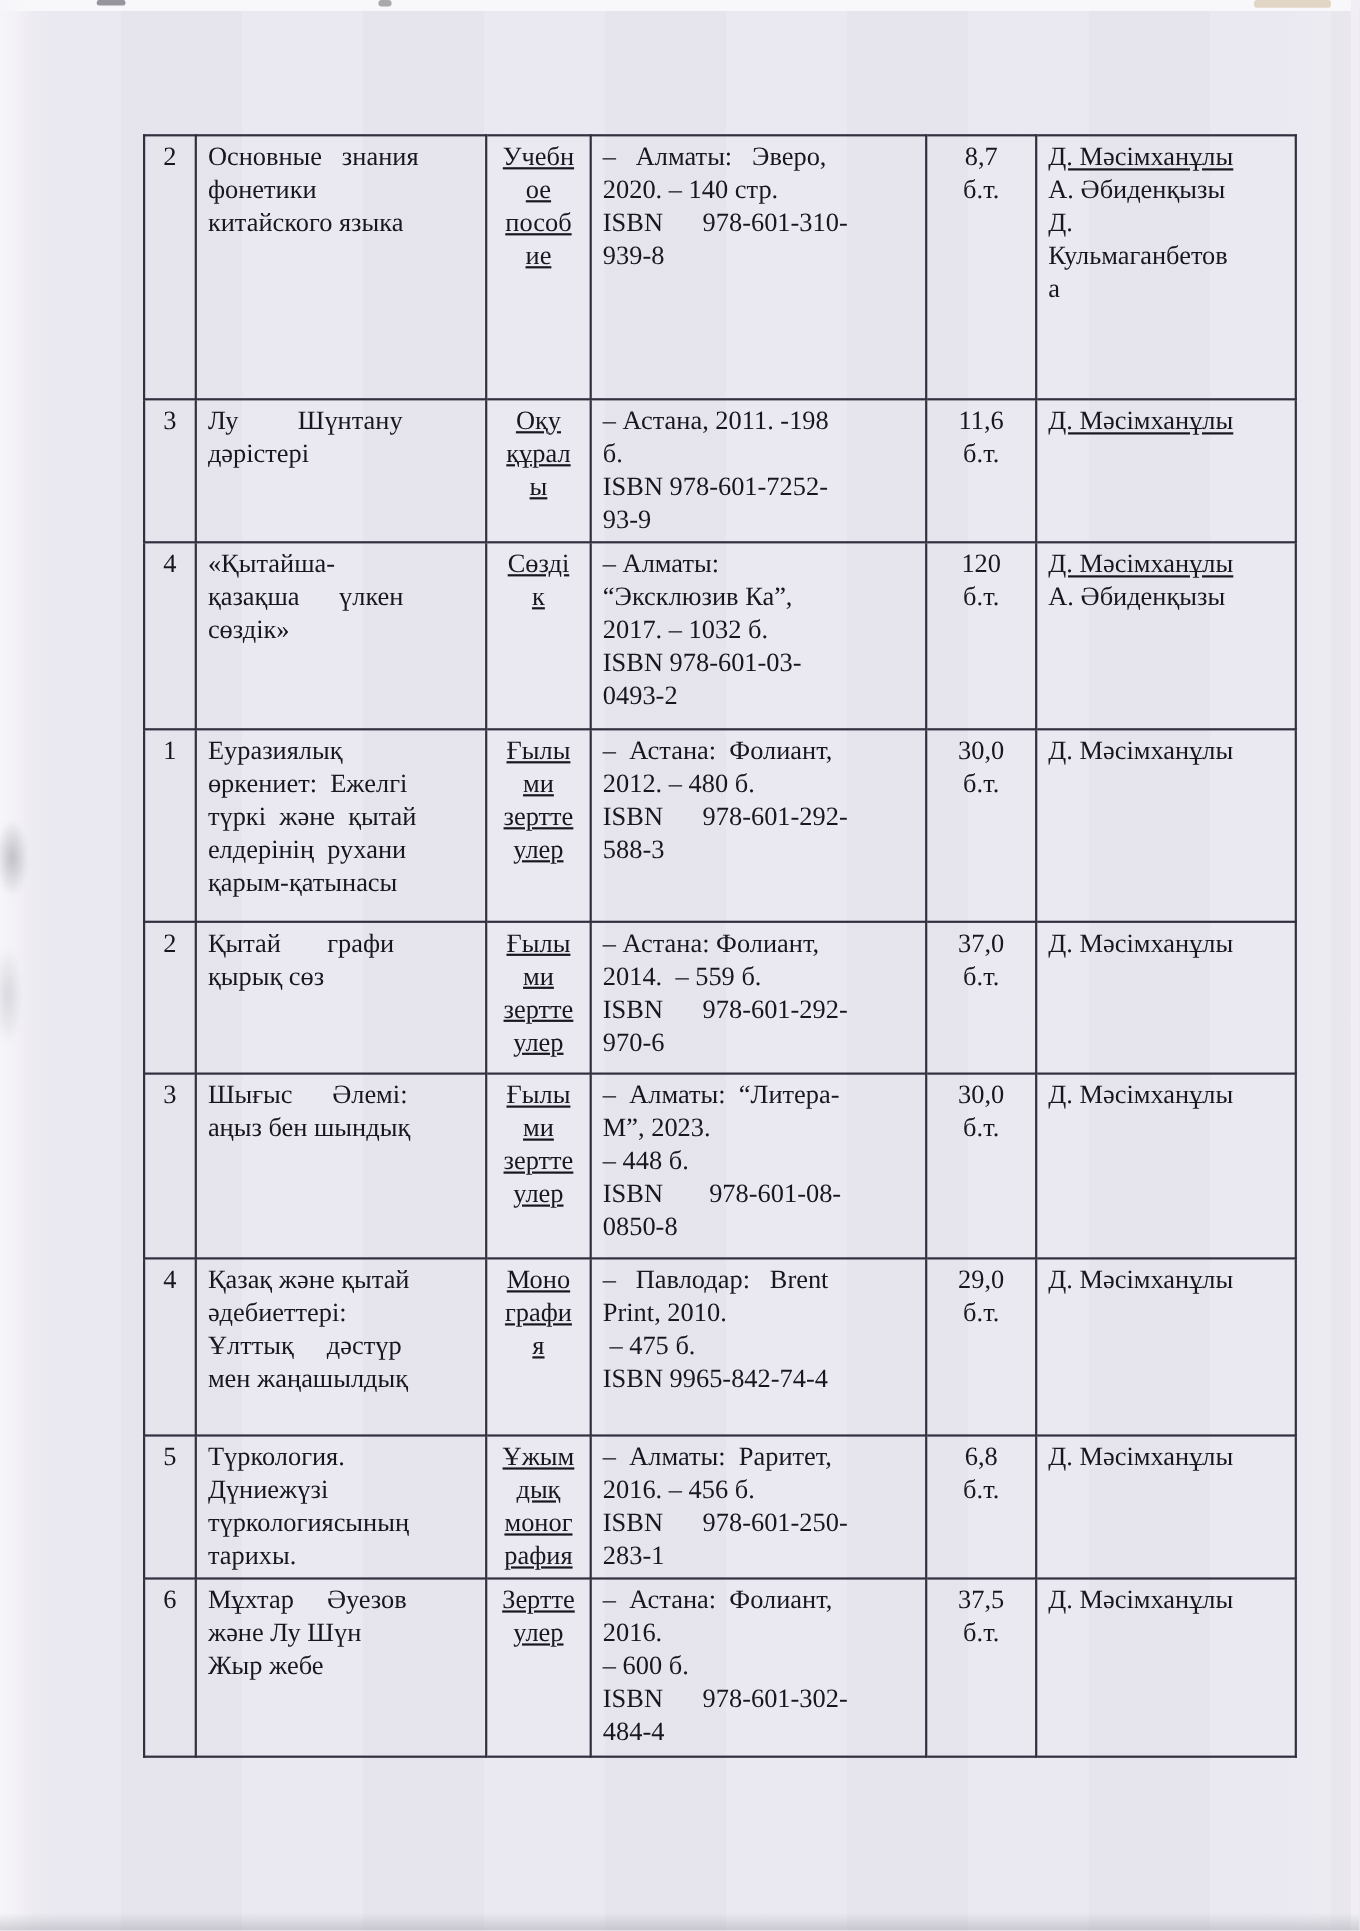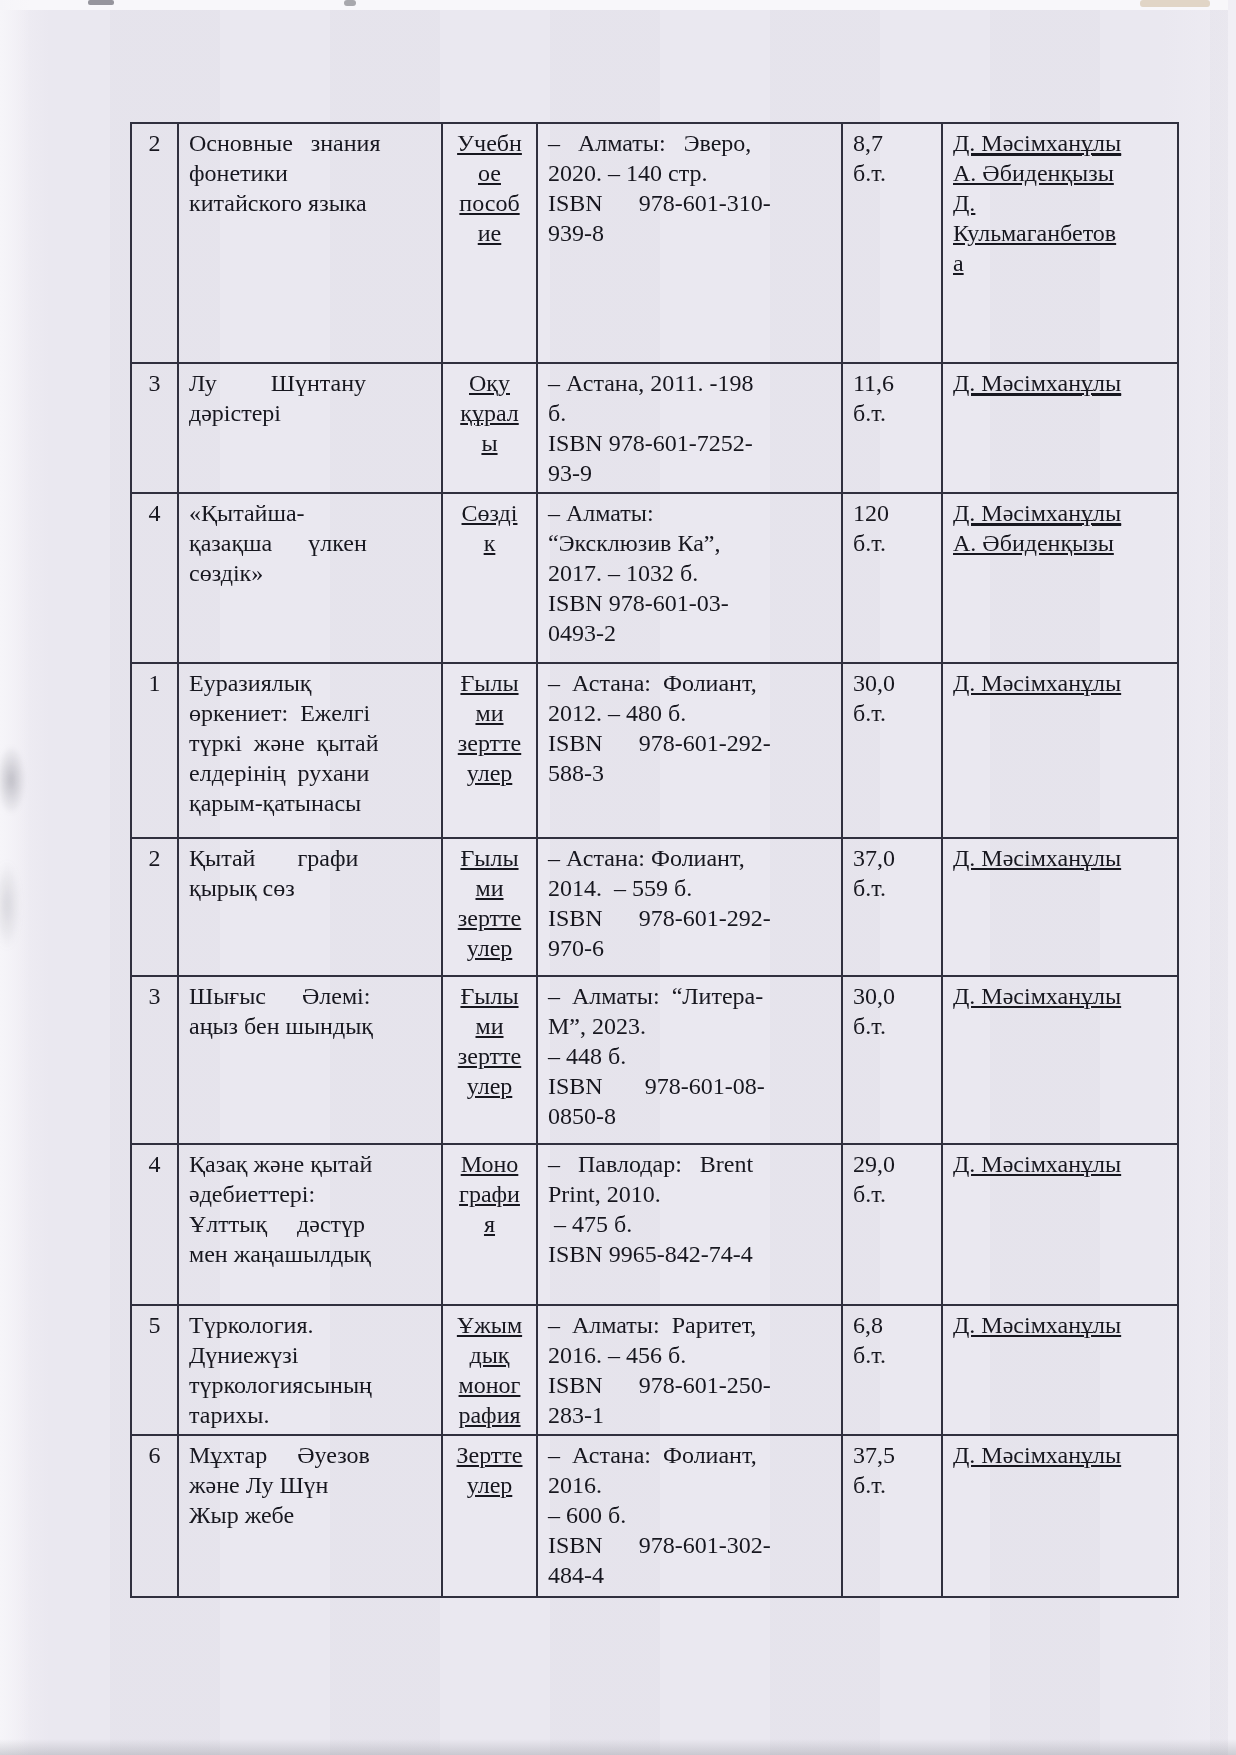"8,7" td.c-vol { text-align: none -> center }
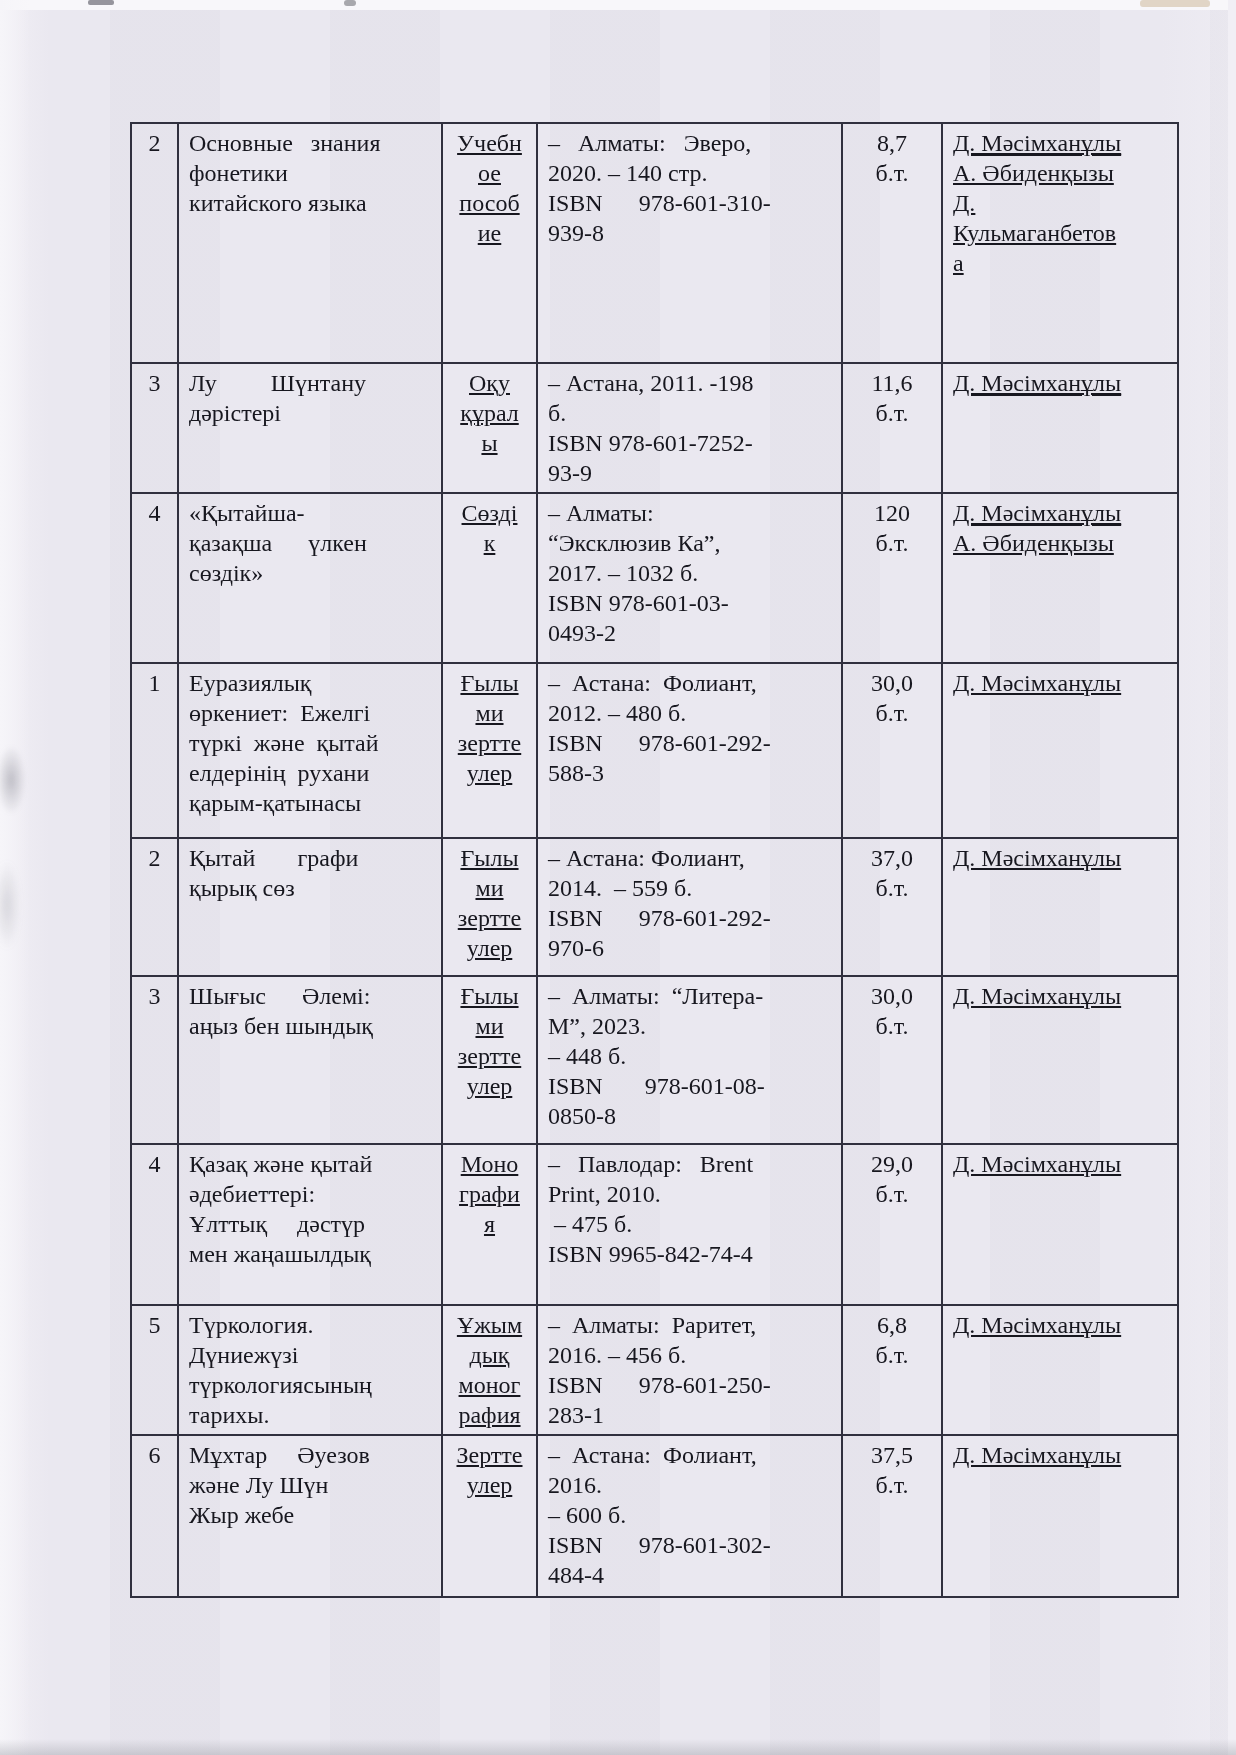"Д. Мәсімханұлы" td.c-auth { text-decoration: underline -> none }
